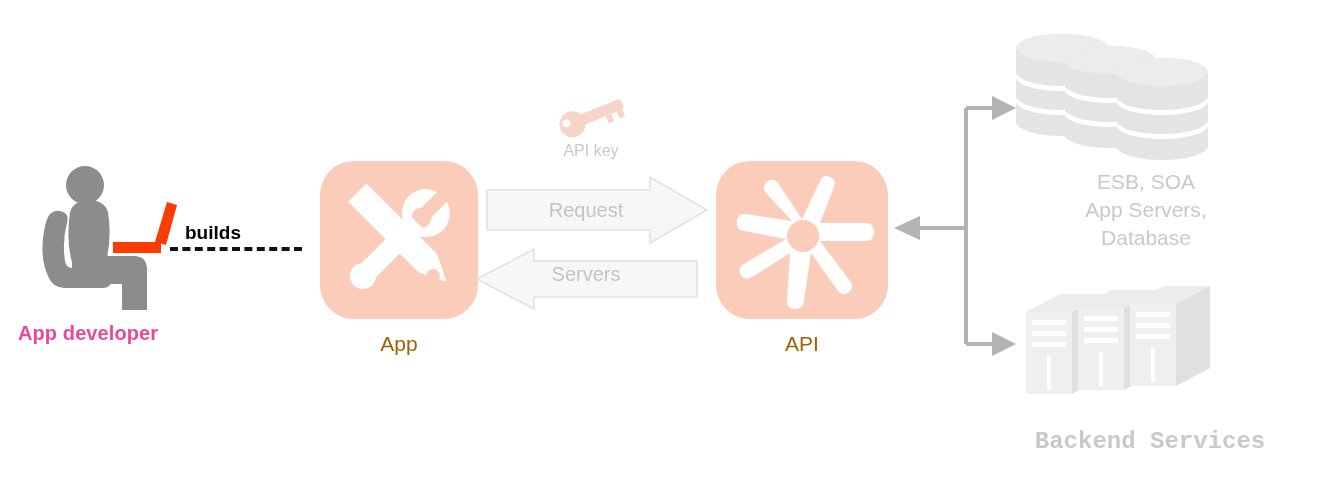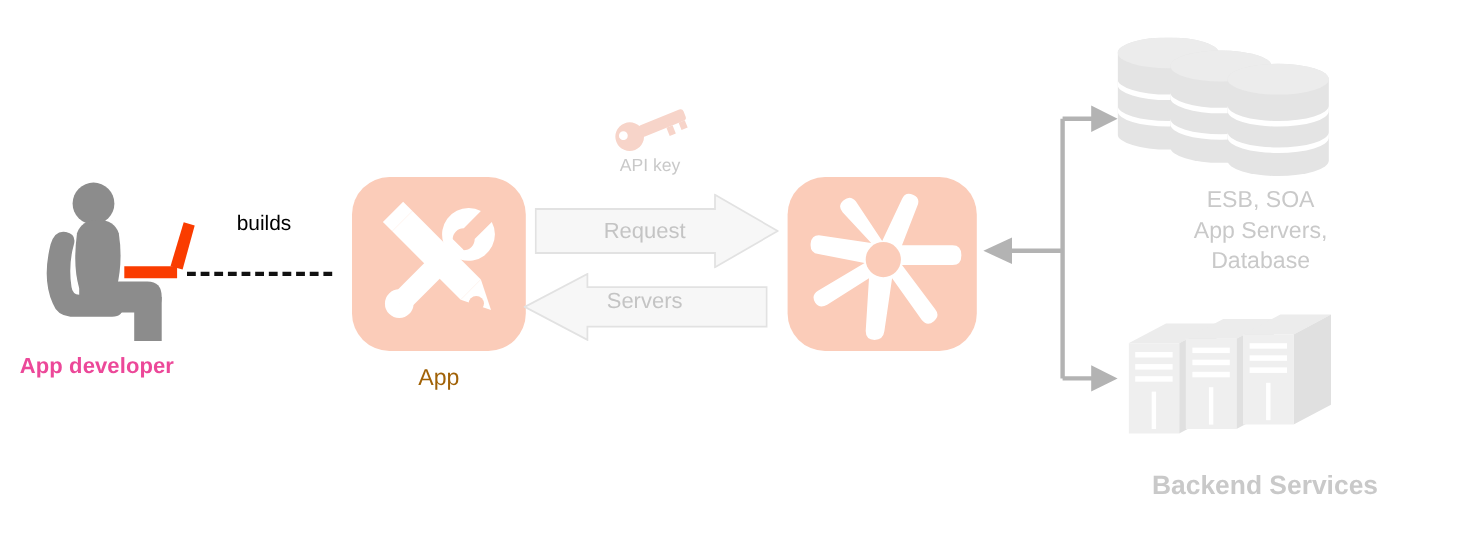"builds" #builds-label { font-weight: normal -> bold; text-align: center -> left; top: 193px -> 222px }
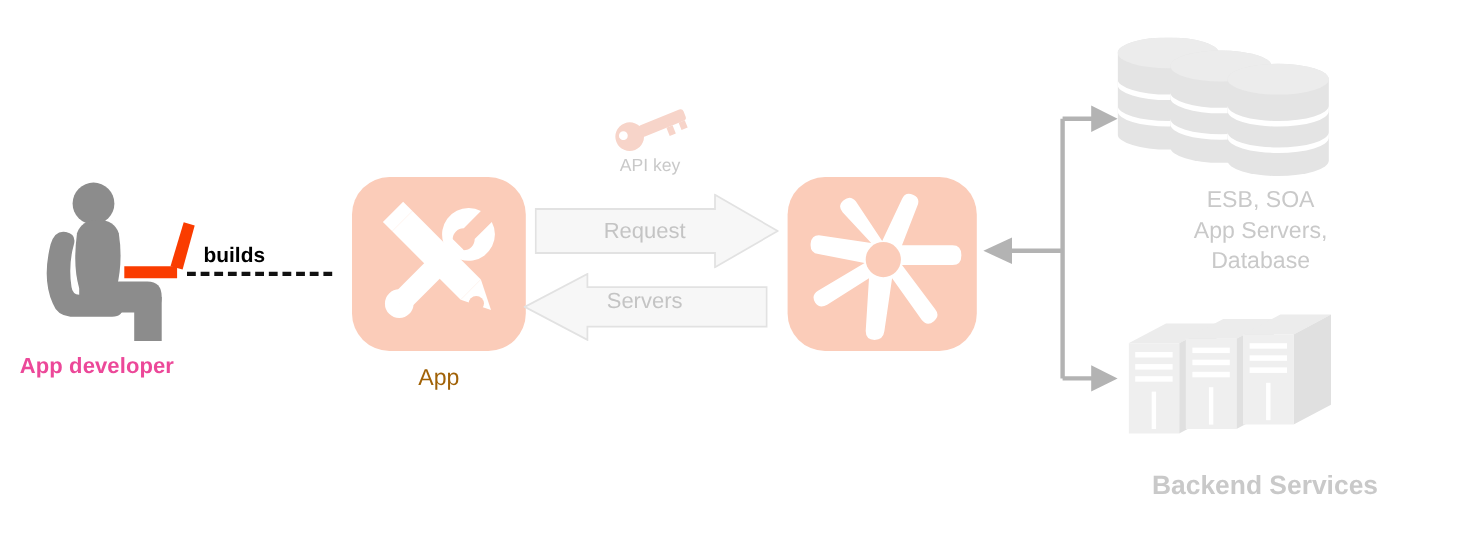"API" div.abs { html: none -> <div>API</div> }
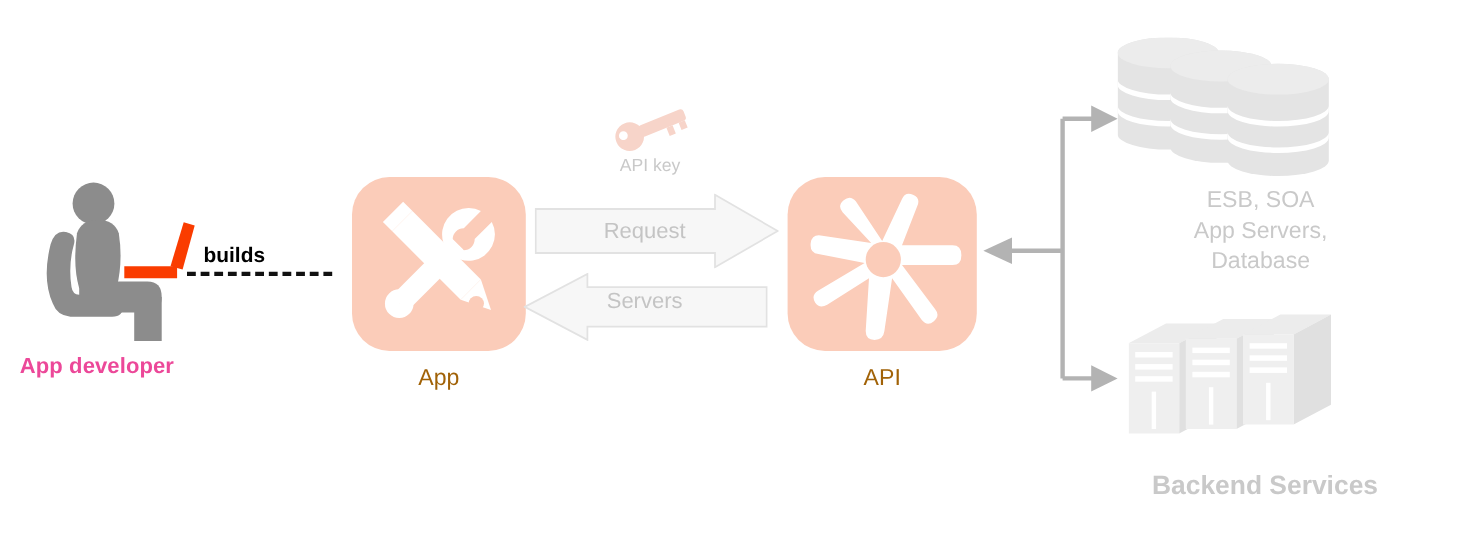"Backend Services" #backend-title { font-family: none -> Liberation Mono, monospace }
